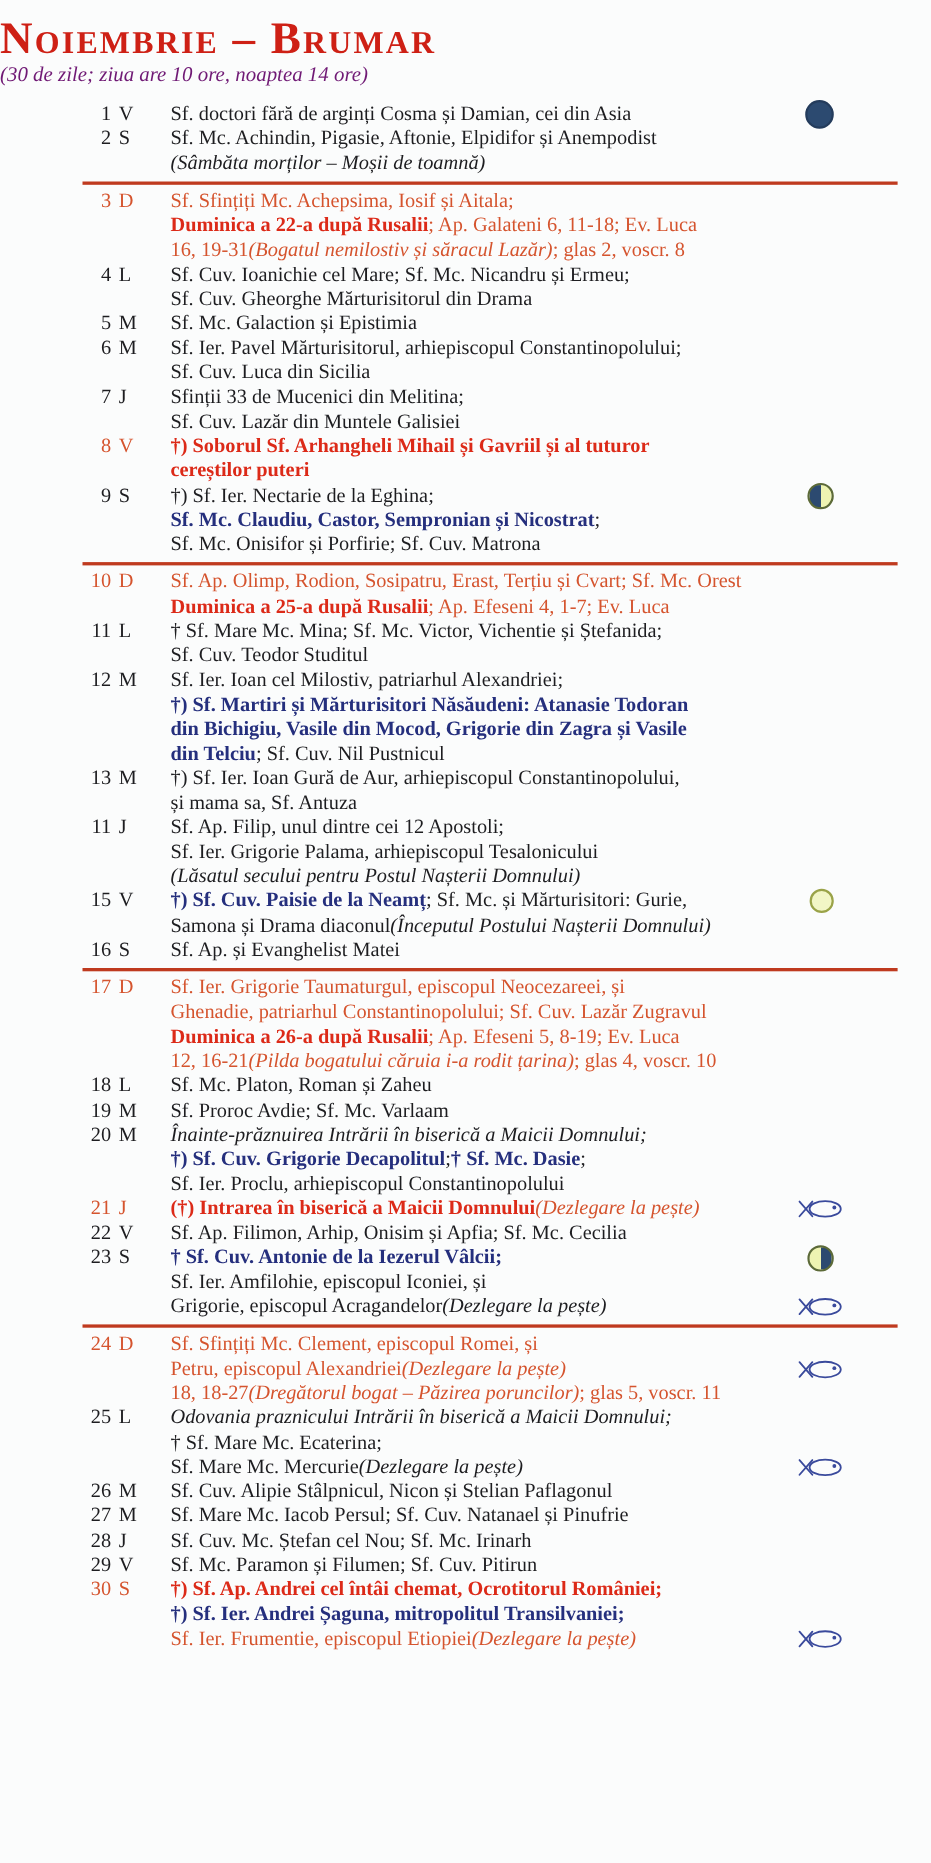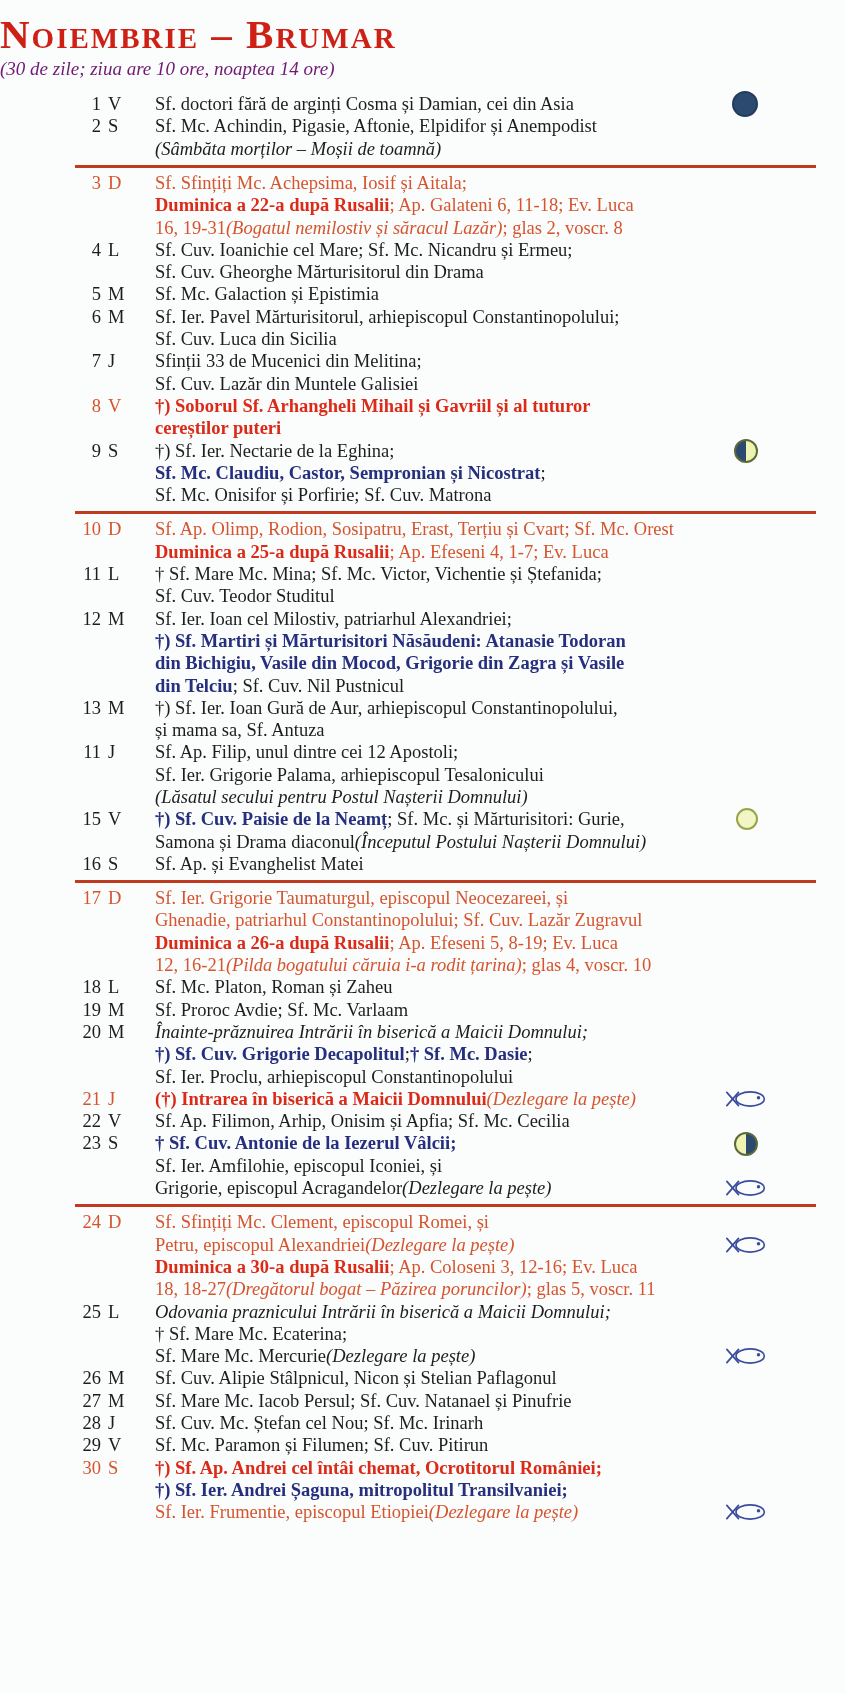"Duminica a 30-a după Rusalii" div.line { html: <div> <span>Duminica a 30-a după Rusalii</span> <span>; Ap. Coloseni 3, 12-16; Ev. Luca</span> </div> -> none }
